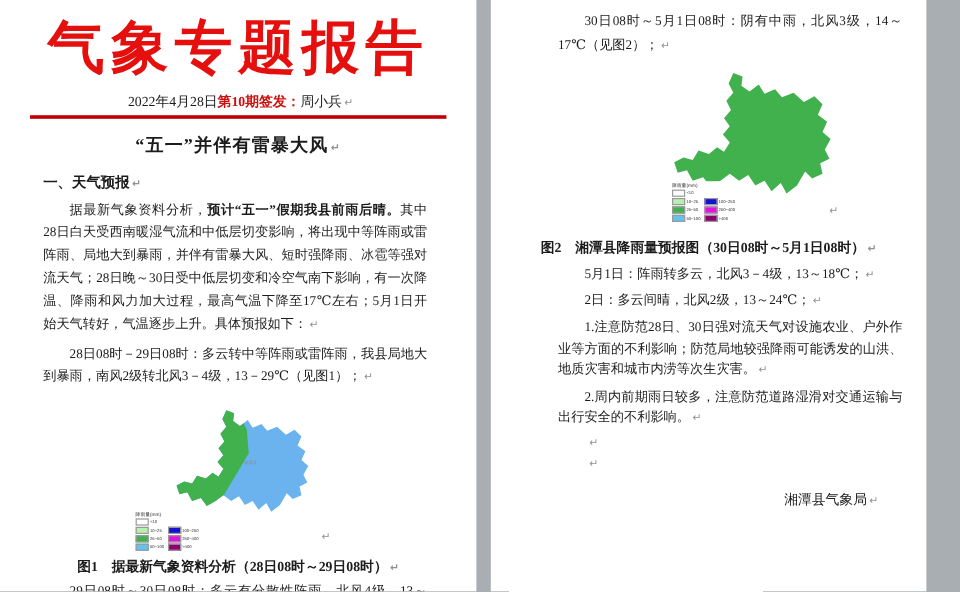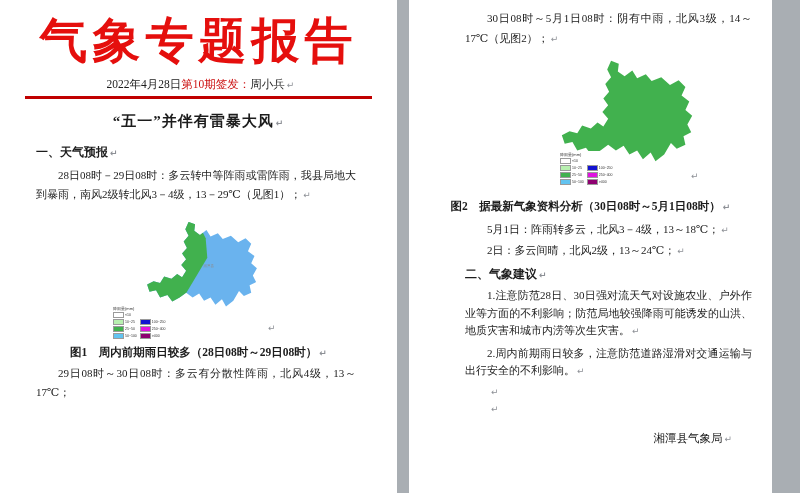"第10期" .bold { font-weight: normal -> bold }
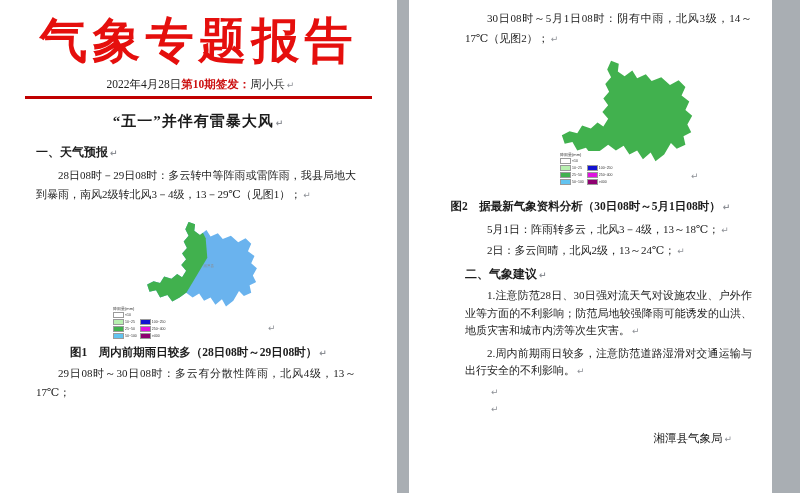"据最新气象资料分析，预计“五一”假期我县前雨后晴。其中" p.bodyp { html: none -> <p> <span>据最新气象资料分析，</span><span>预计“五一”假期我县前雨后晴。</span><span>其中 28日白天受西南暖湿气流和中低层切变影响，将出现中等阵雨或雷阵雨、局地大到暴雨，并伴有雷暴大风、短时强降雨、冰雹等强对流天气；28日晚～30日受中低层切变和冷空气南下影响，有一次降温、降雨和风力加大过程，最高气温下降至17℃左右；5月1日开始天气转好，气温逐步上升。具体预报如下：</span><span>↵</span> </p> }
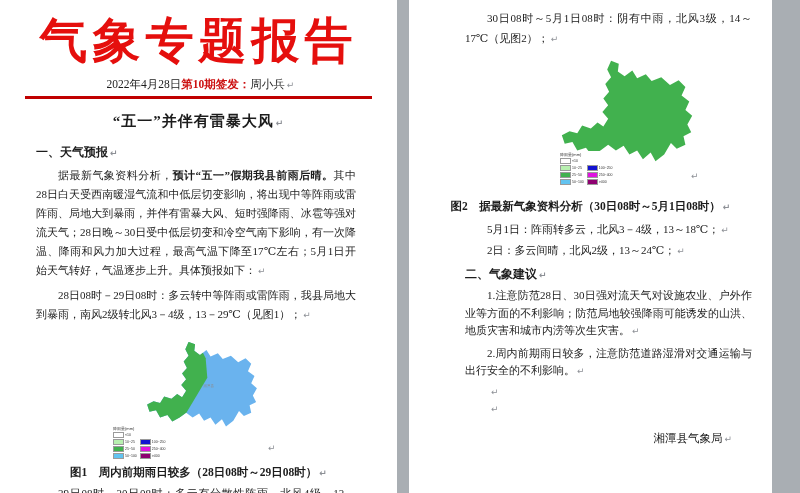"图2 据最新气象资料分析（30日08时～5月1日08时）" span { text: 据最新气象资料分析 -> 湘潭县降雨量预报图 }
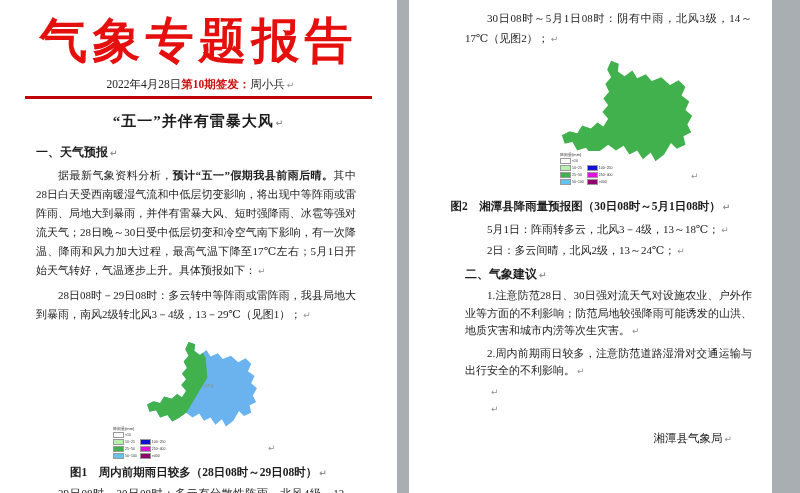"二、气象建议 ↵" div.section2 { html: <div> <span>二、气象建议</span><span>↵</span> </div> -> none }
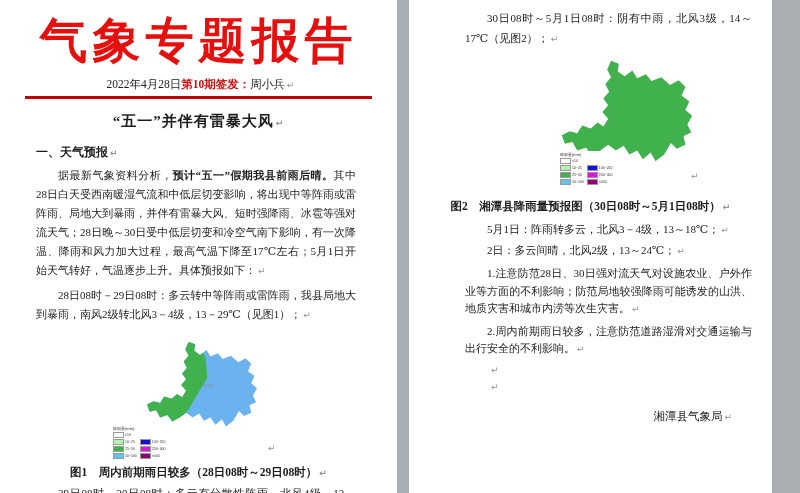"图1 周内前期雨日较多（28日08时～29日08时）" span { text: 周内前期雨日较多 -> 据最新气象资料分析 }
